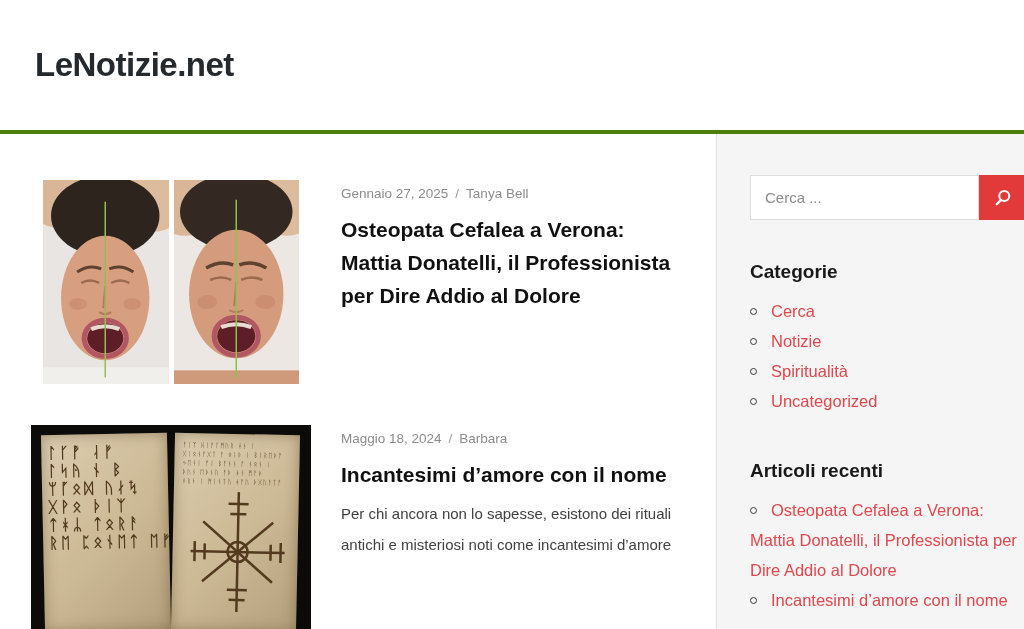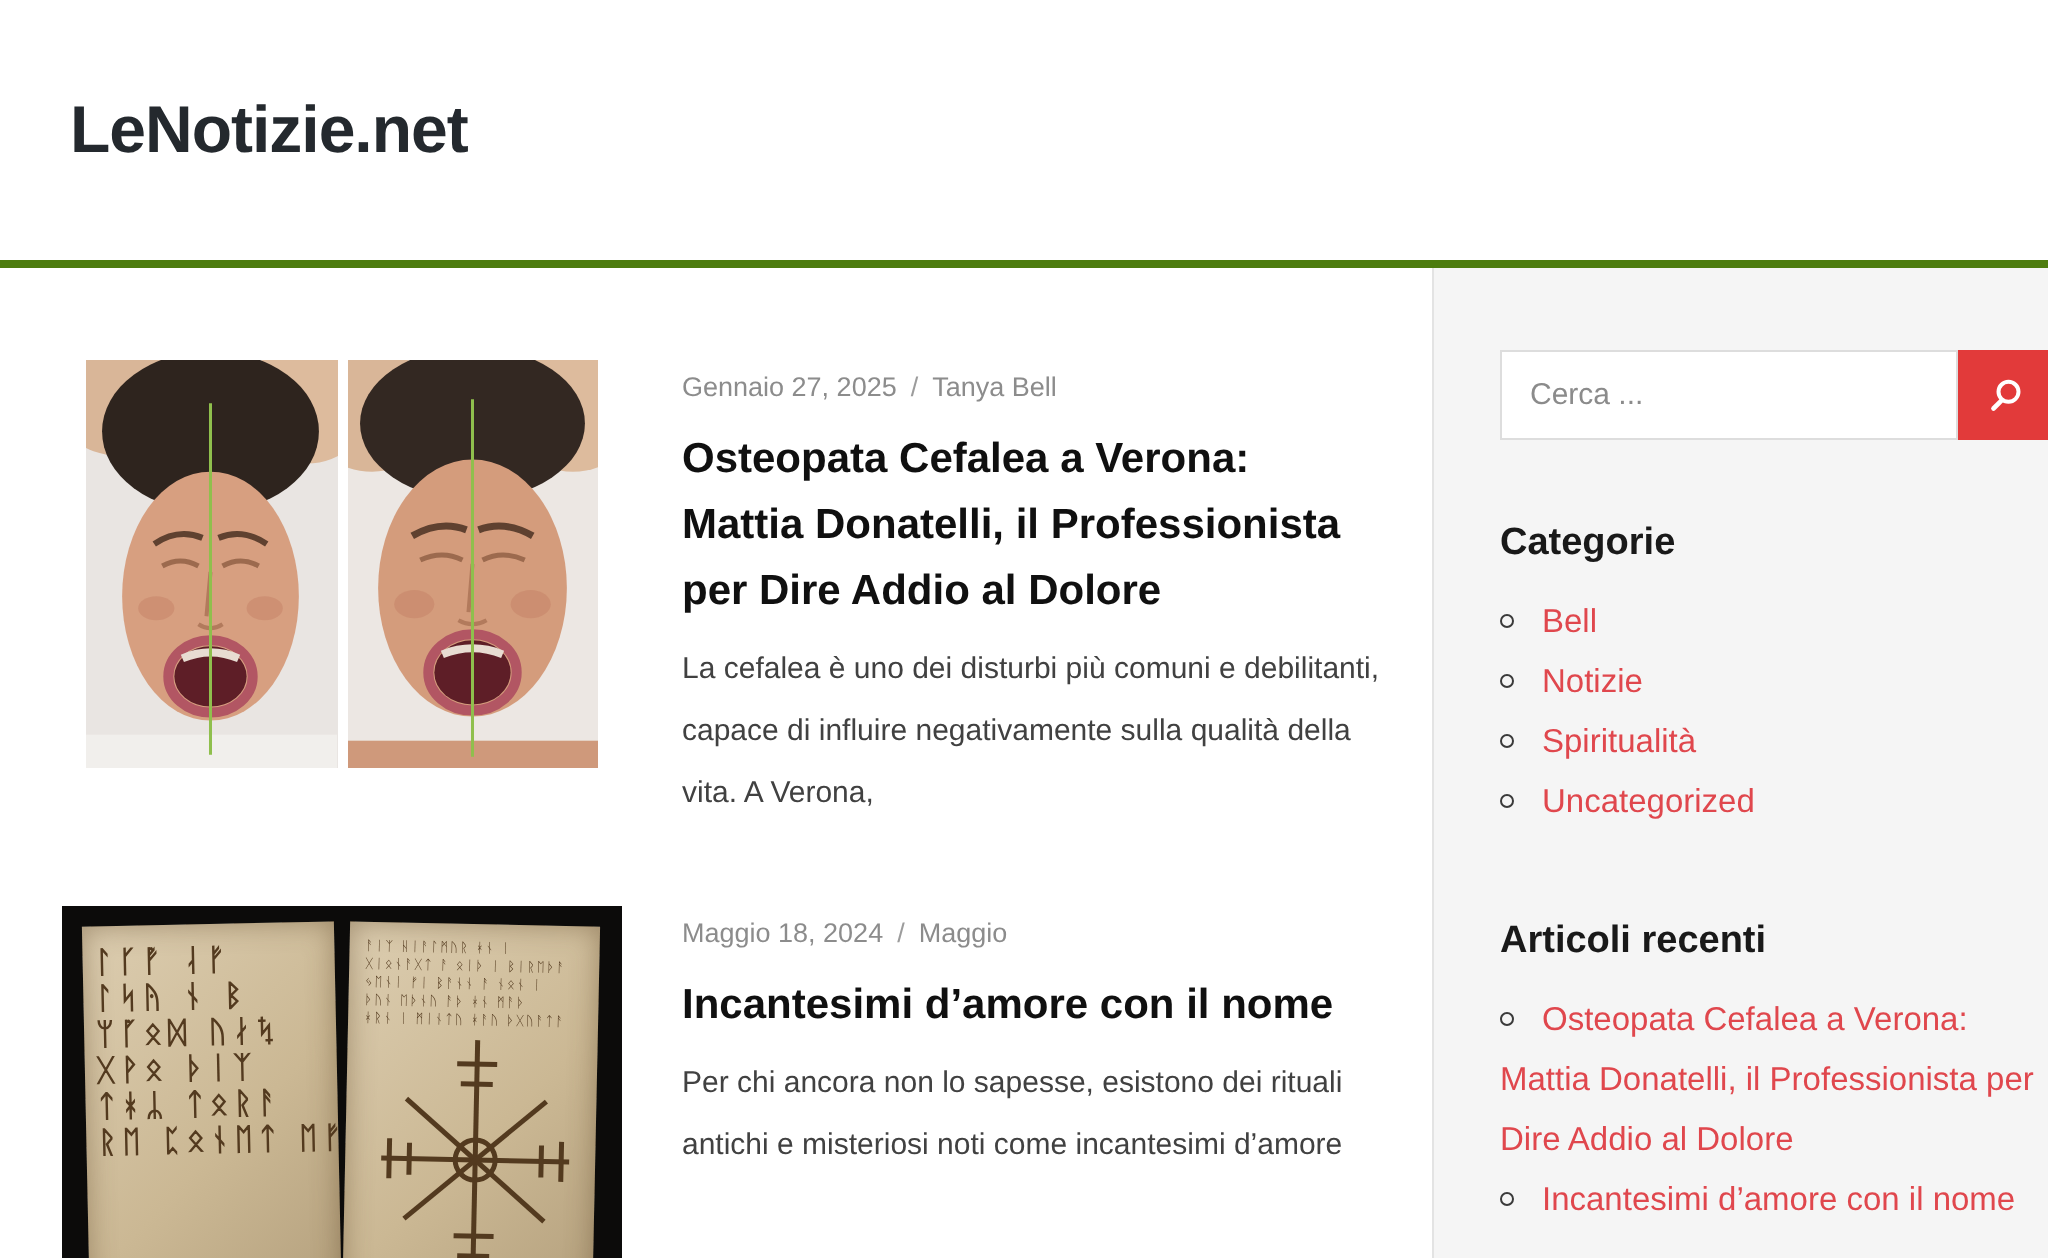"Bell" a { text: Bell -> Cerca }
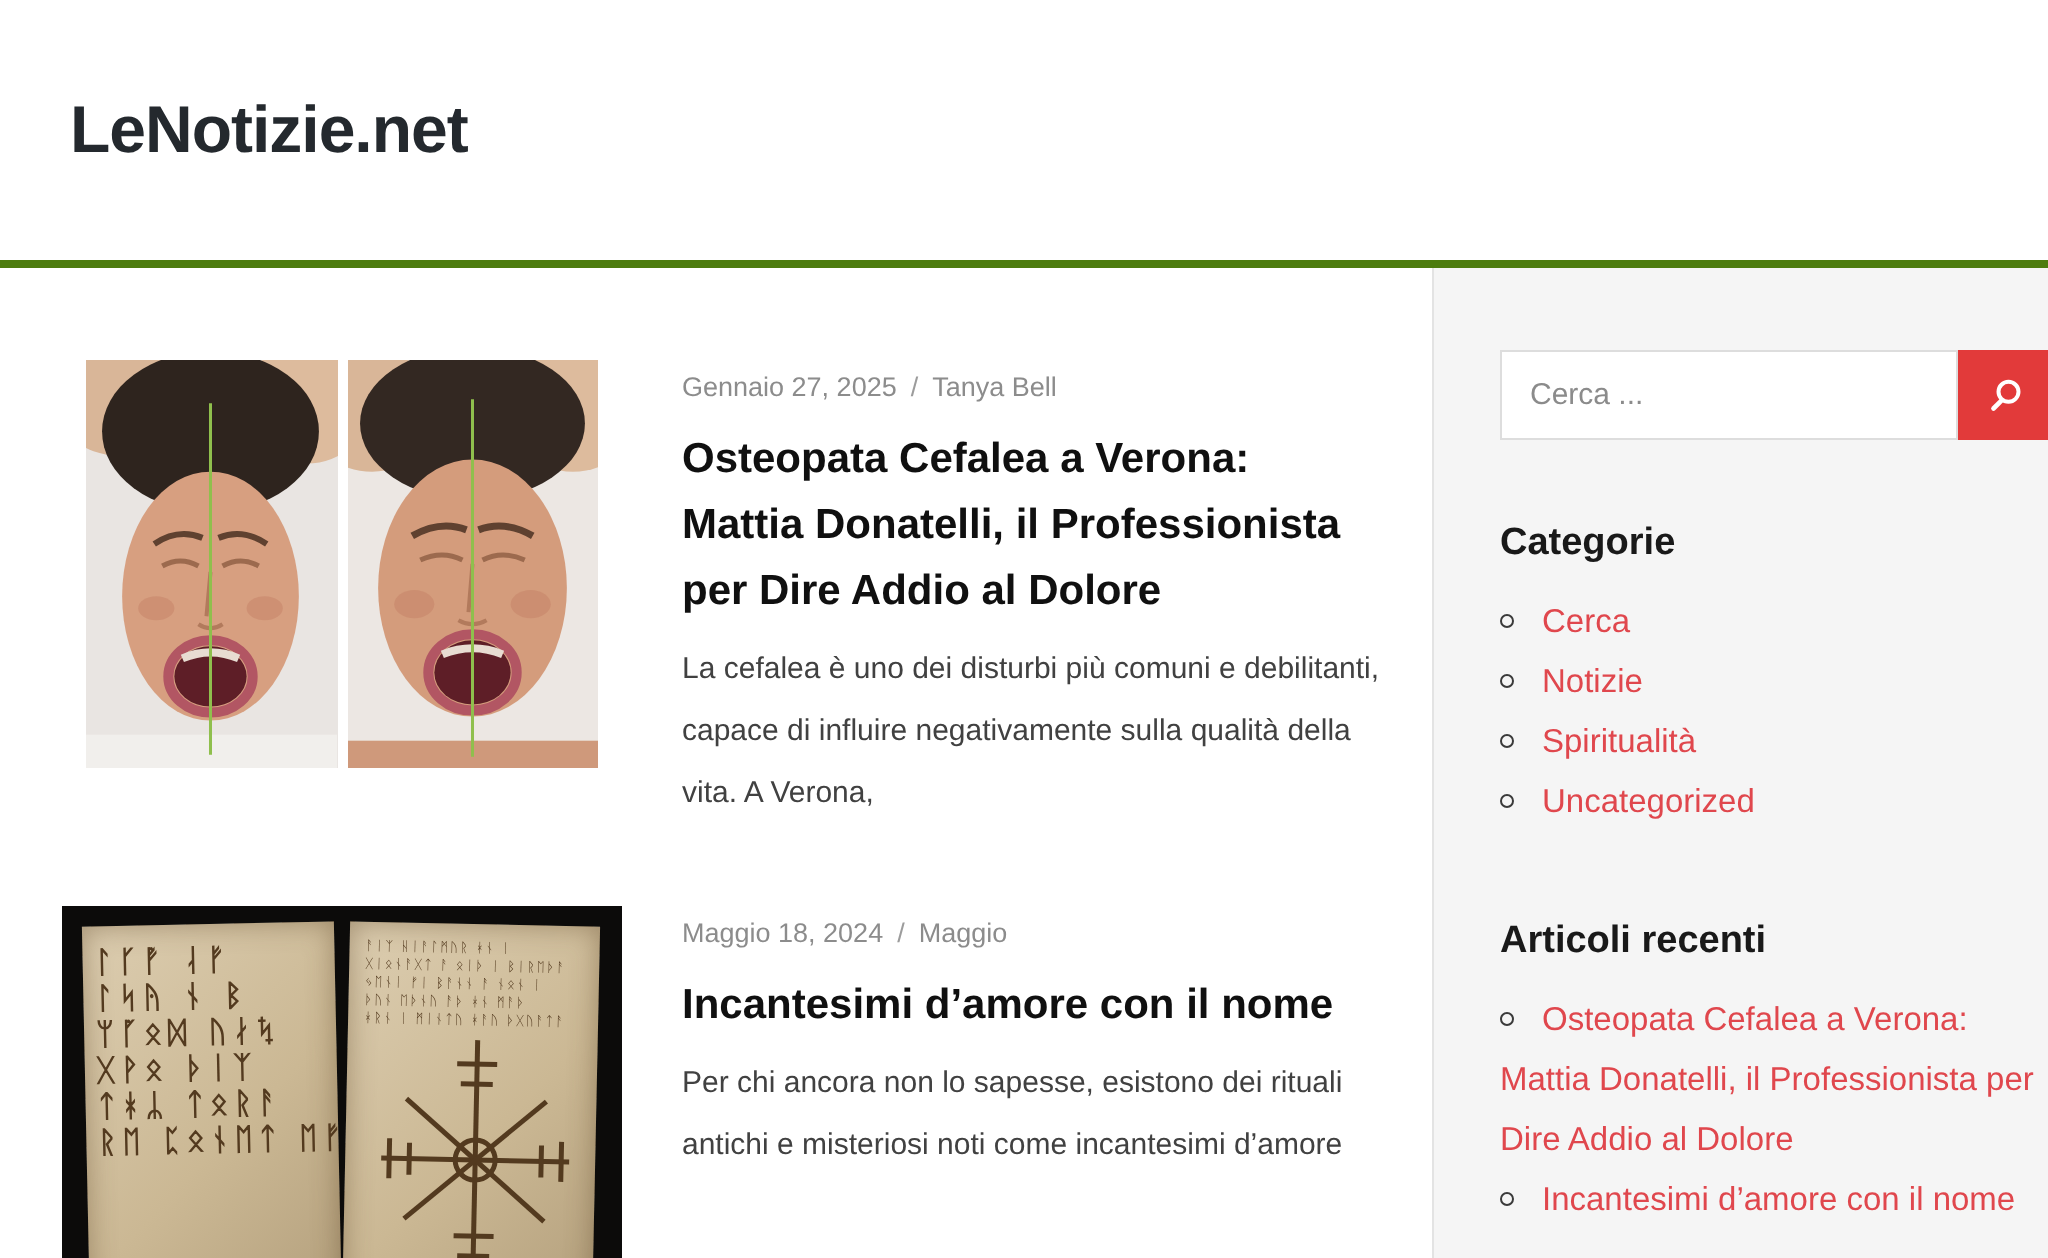"La cefalea è uno dei" p.post-excerpt { html: <p>La cefalea è uno dei disturbi più comuni e debilitanti, capace di influire negativamente sulla qualità della vita. A Verona,</p> -> none }
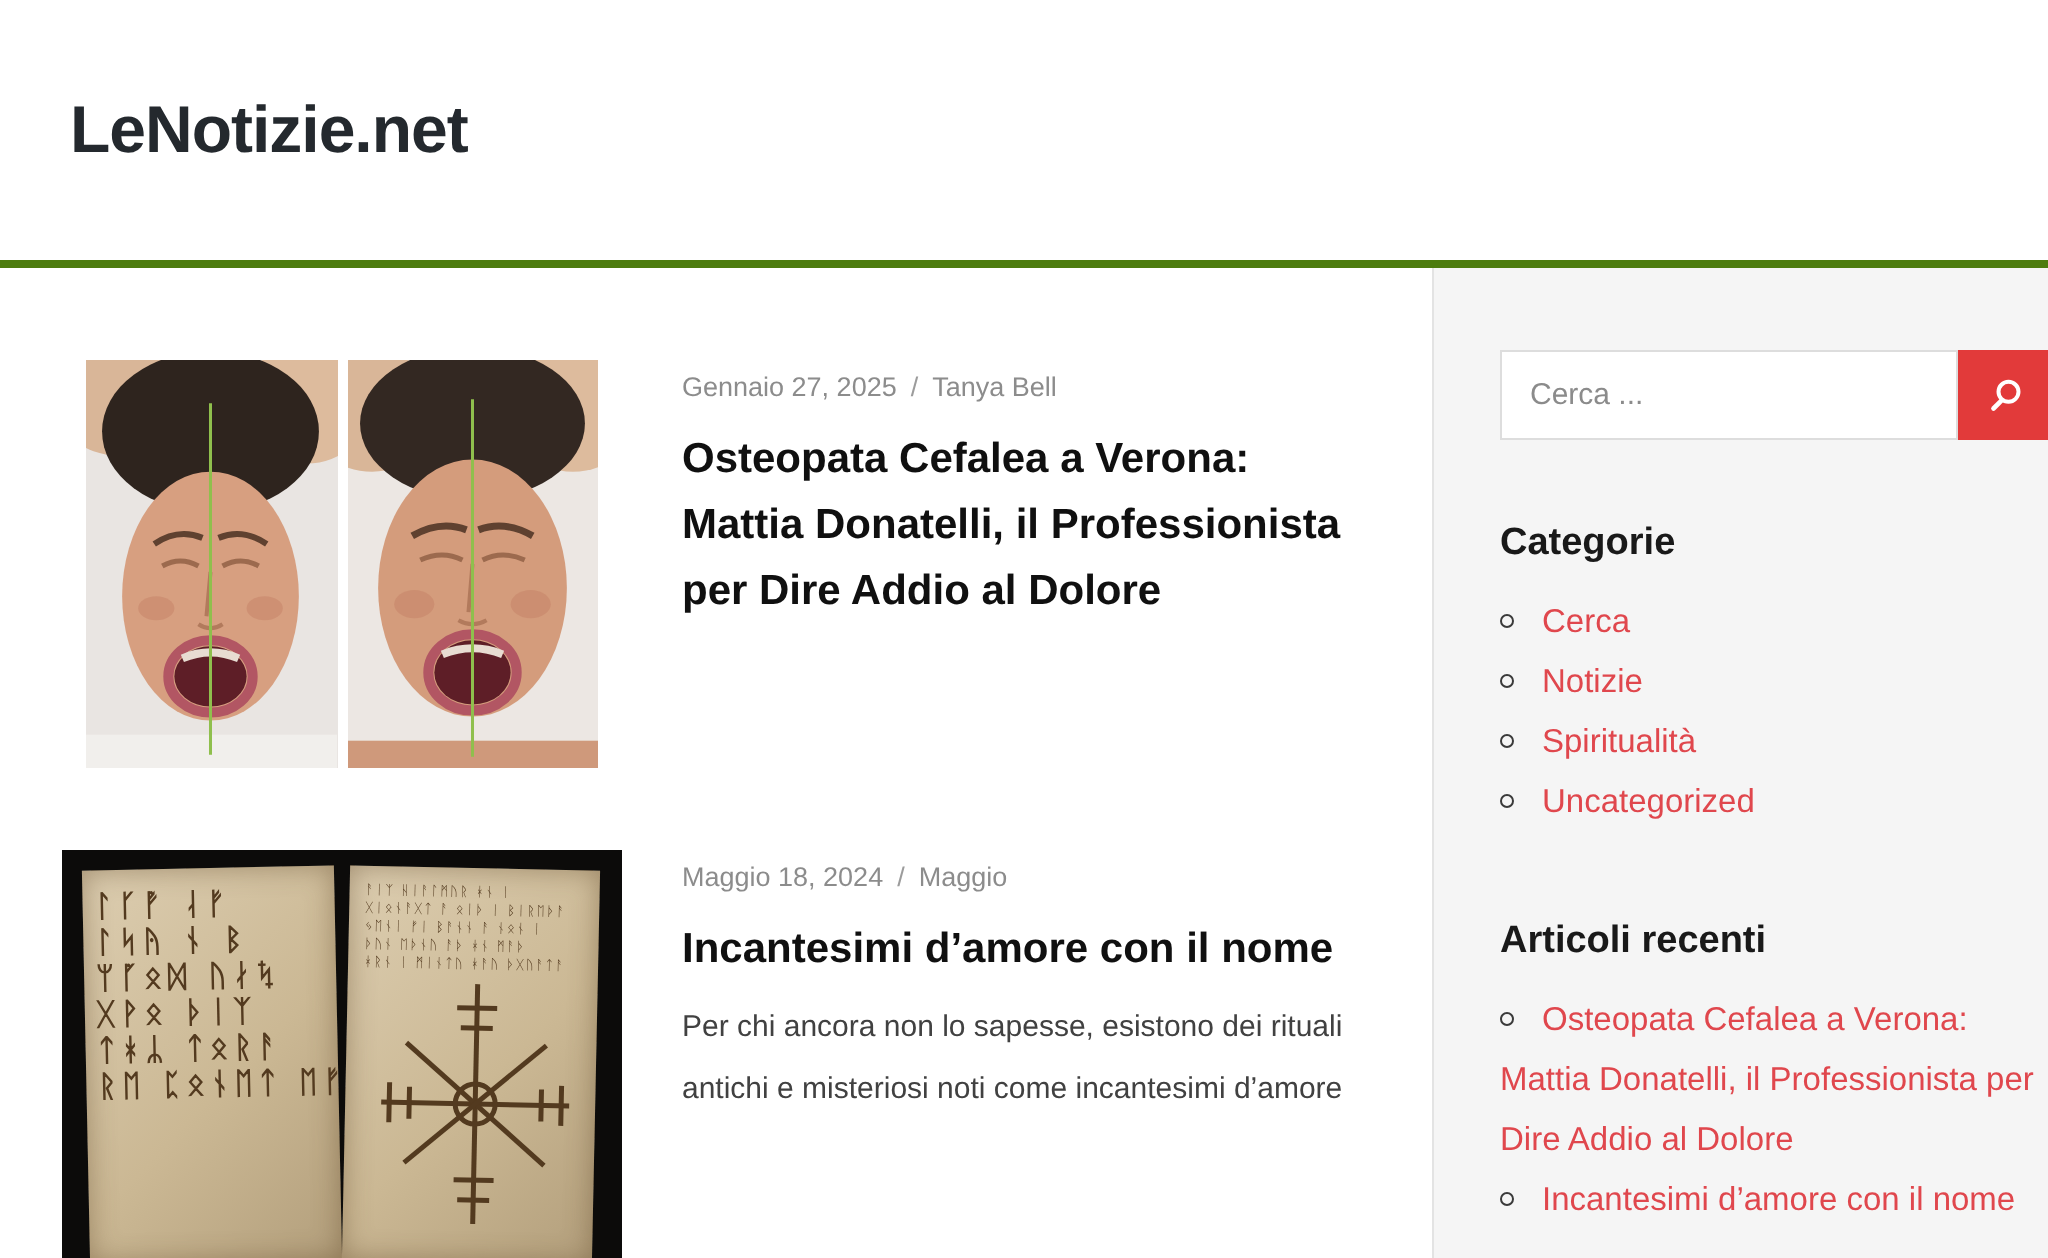"Maggio" span { text: Maggio -> Barbara }
